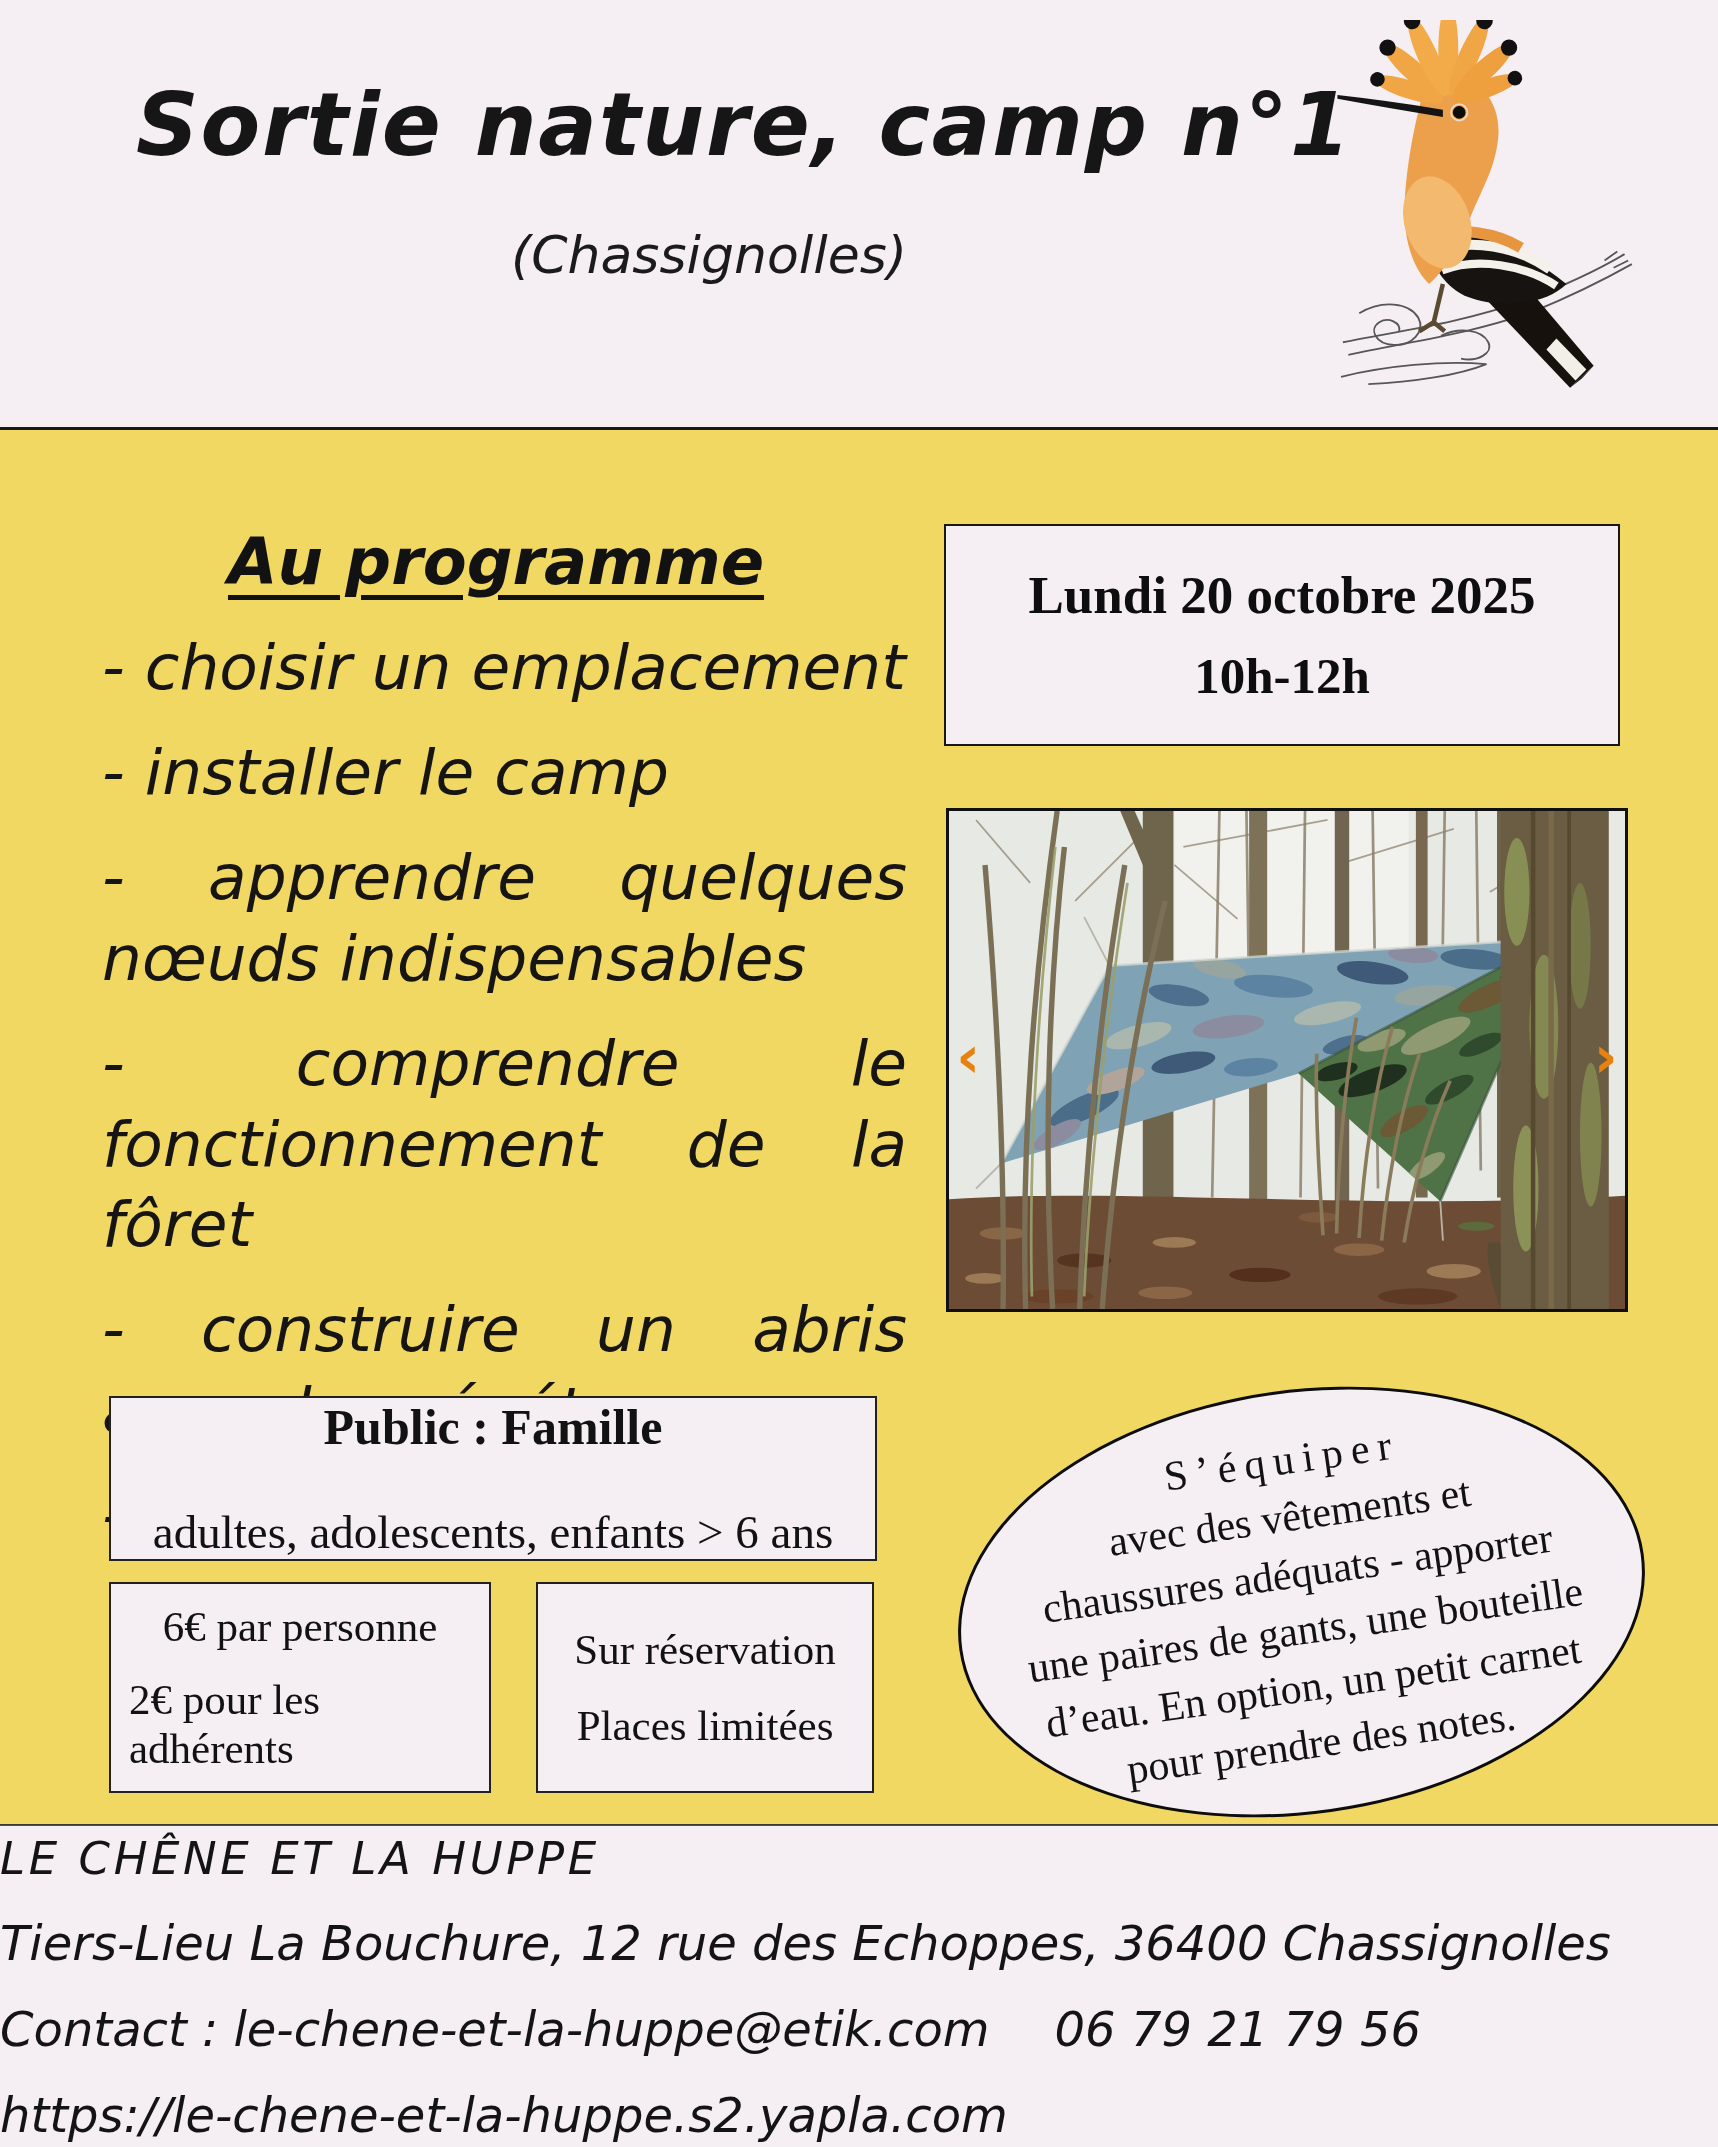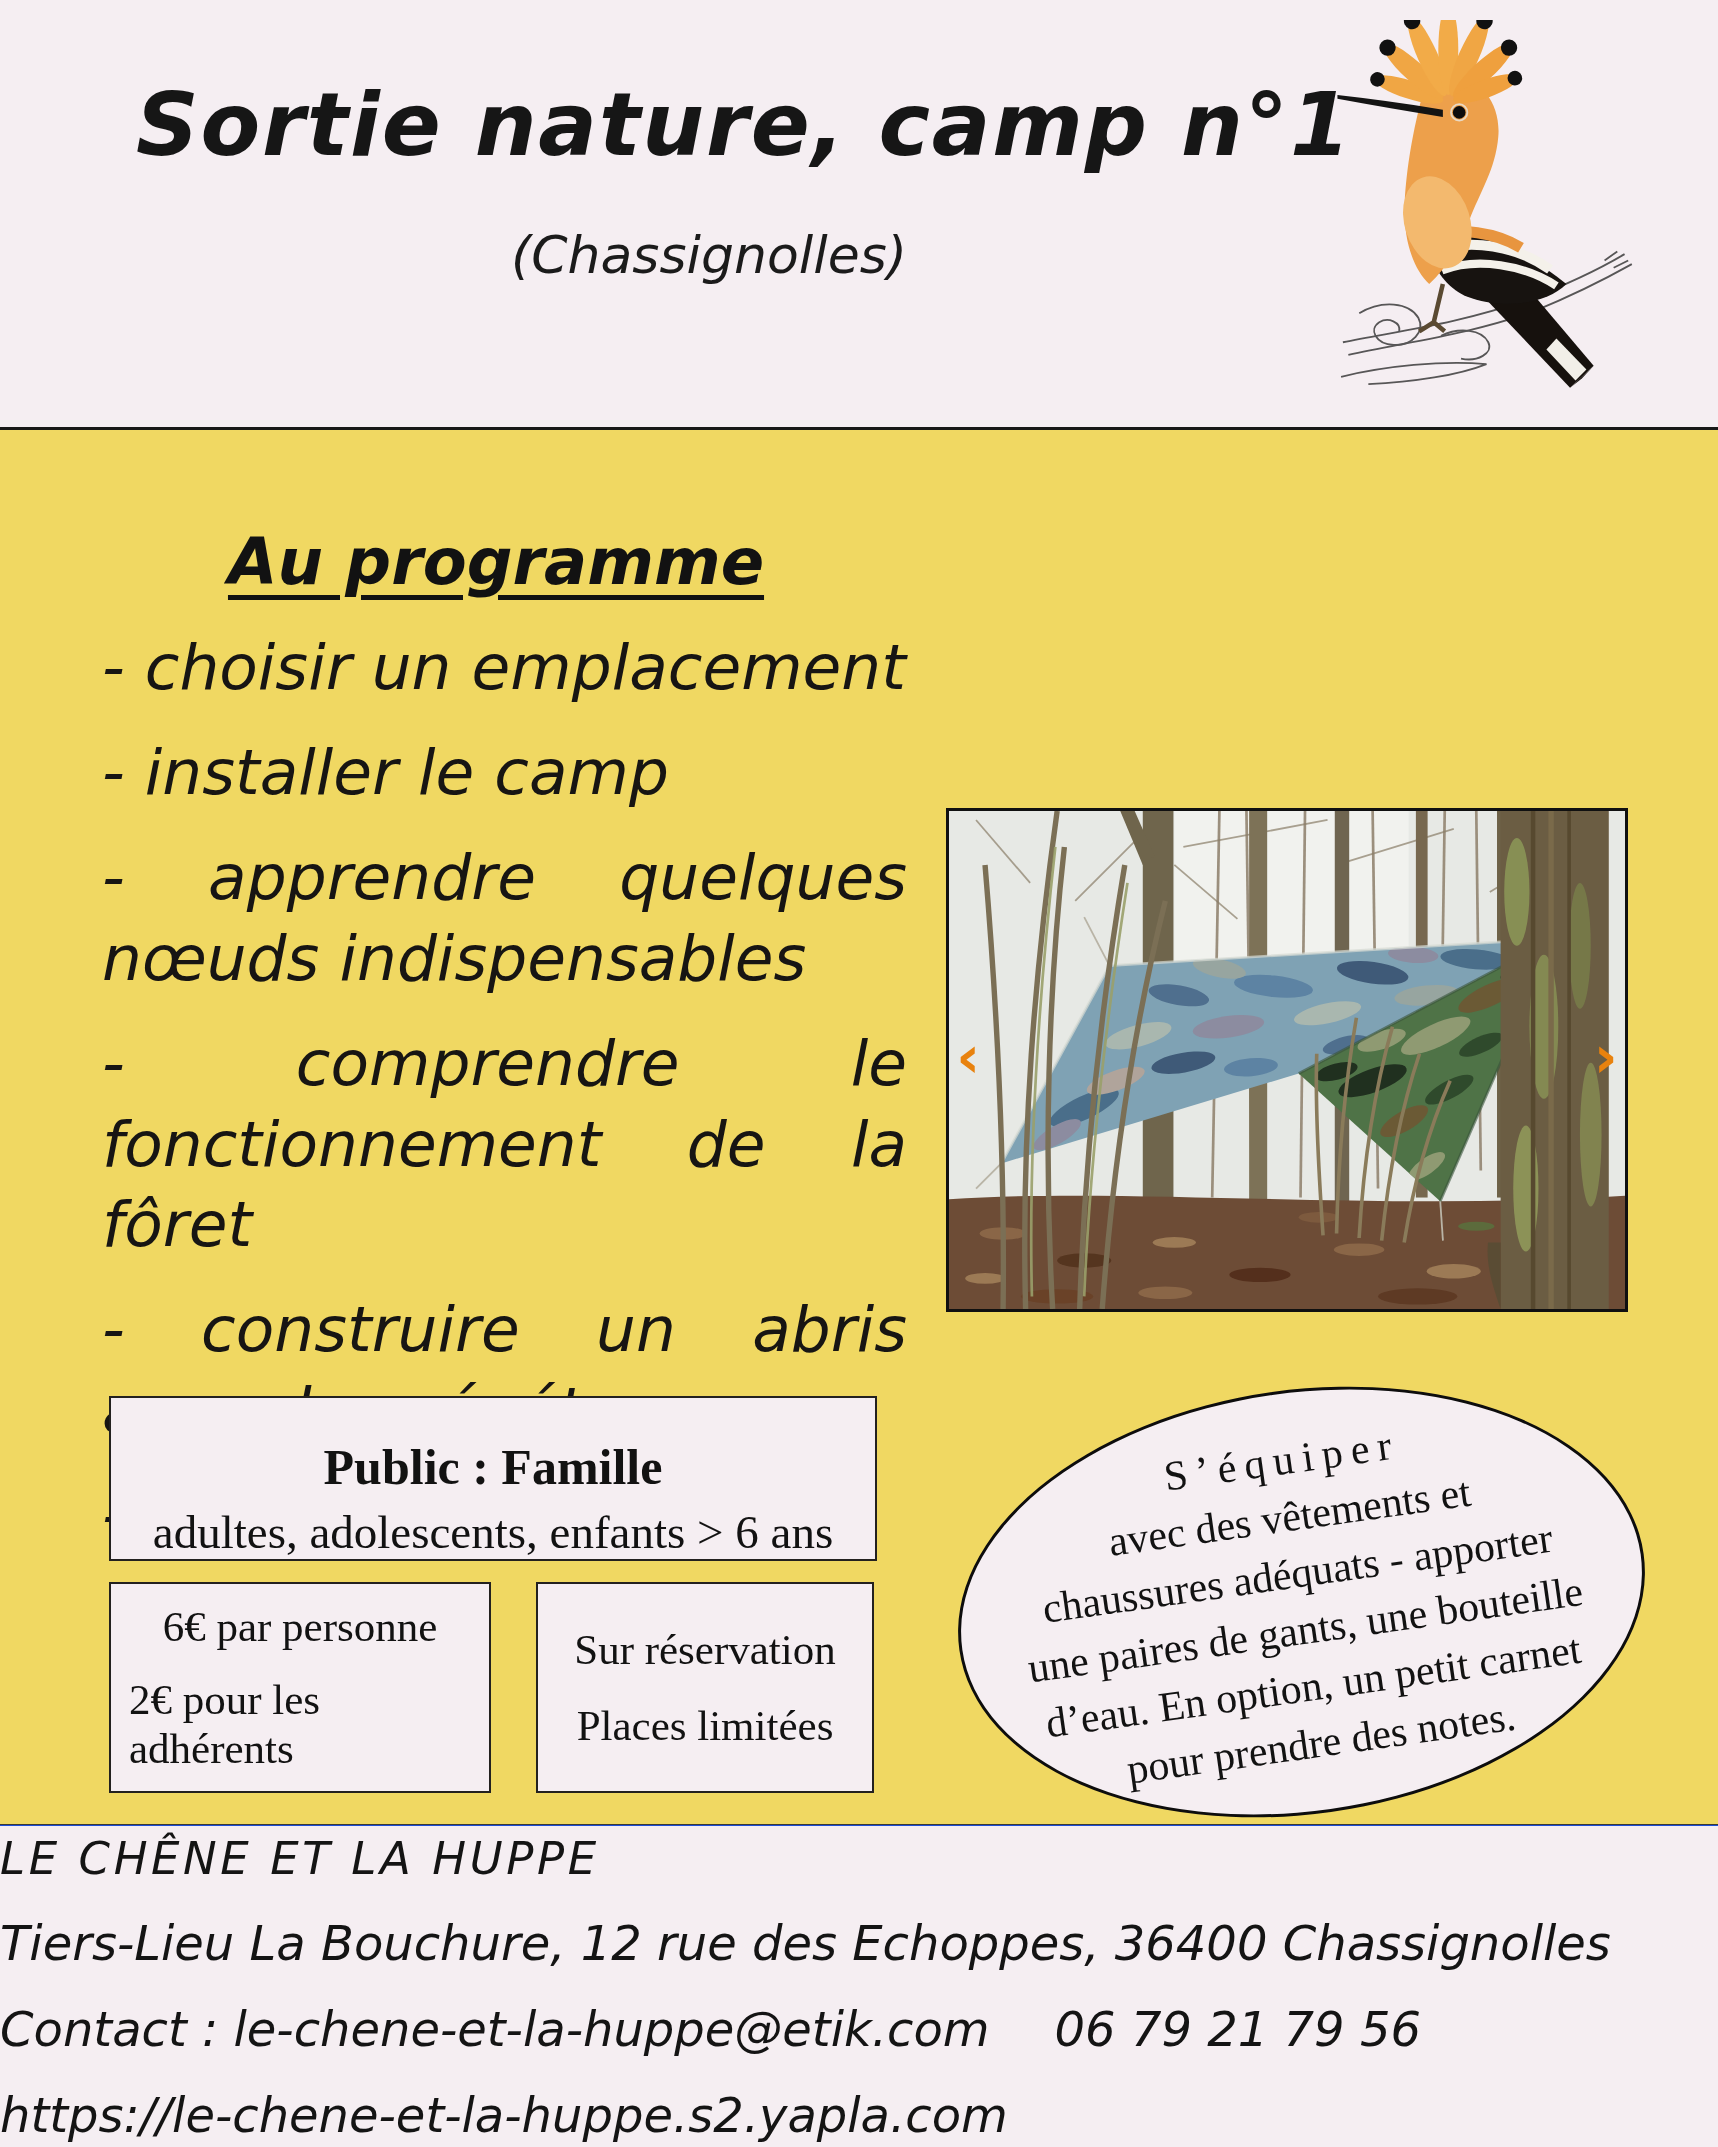"Lundi 20 octobre 2025" div.date-box { html: none -> <div> <div>Lundi 20 octobre 2025</div> <div>10h-12h</div> </div> }
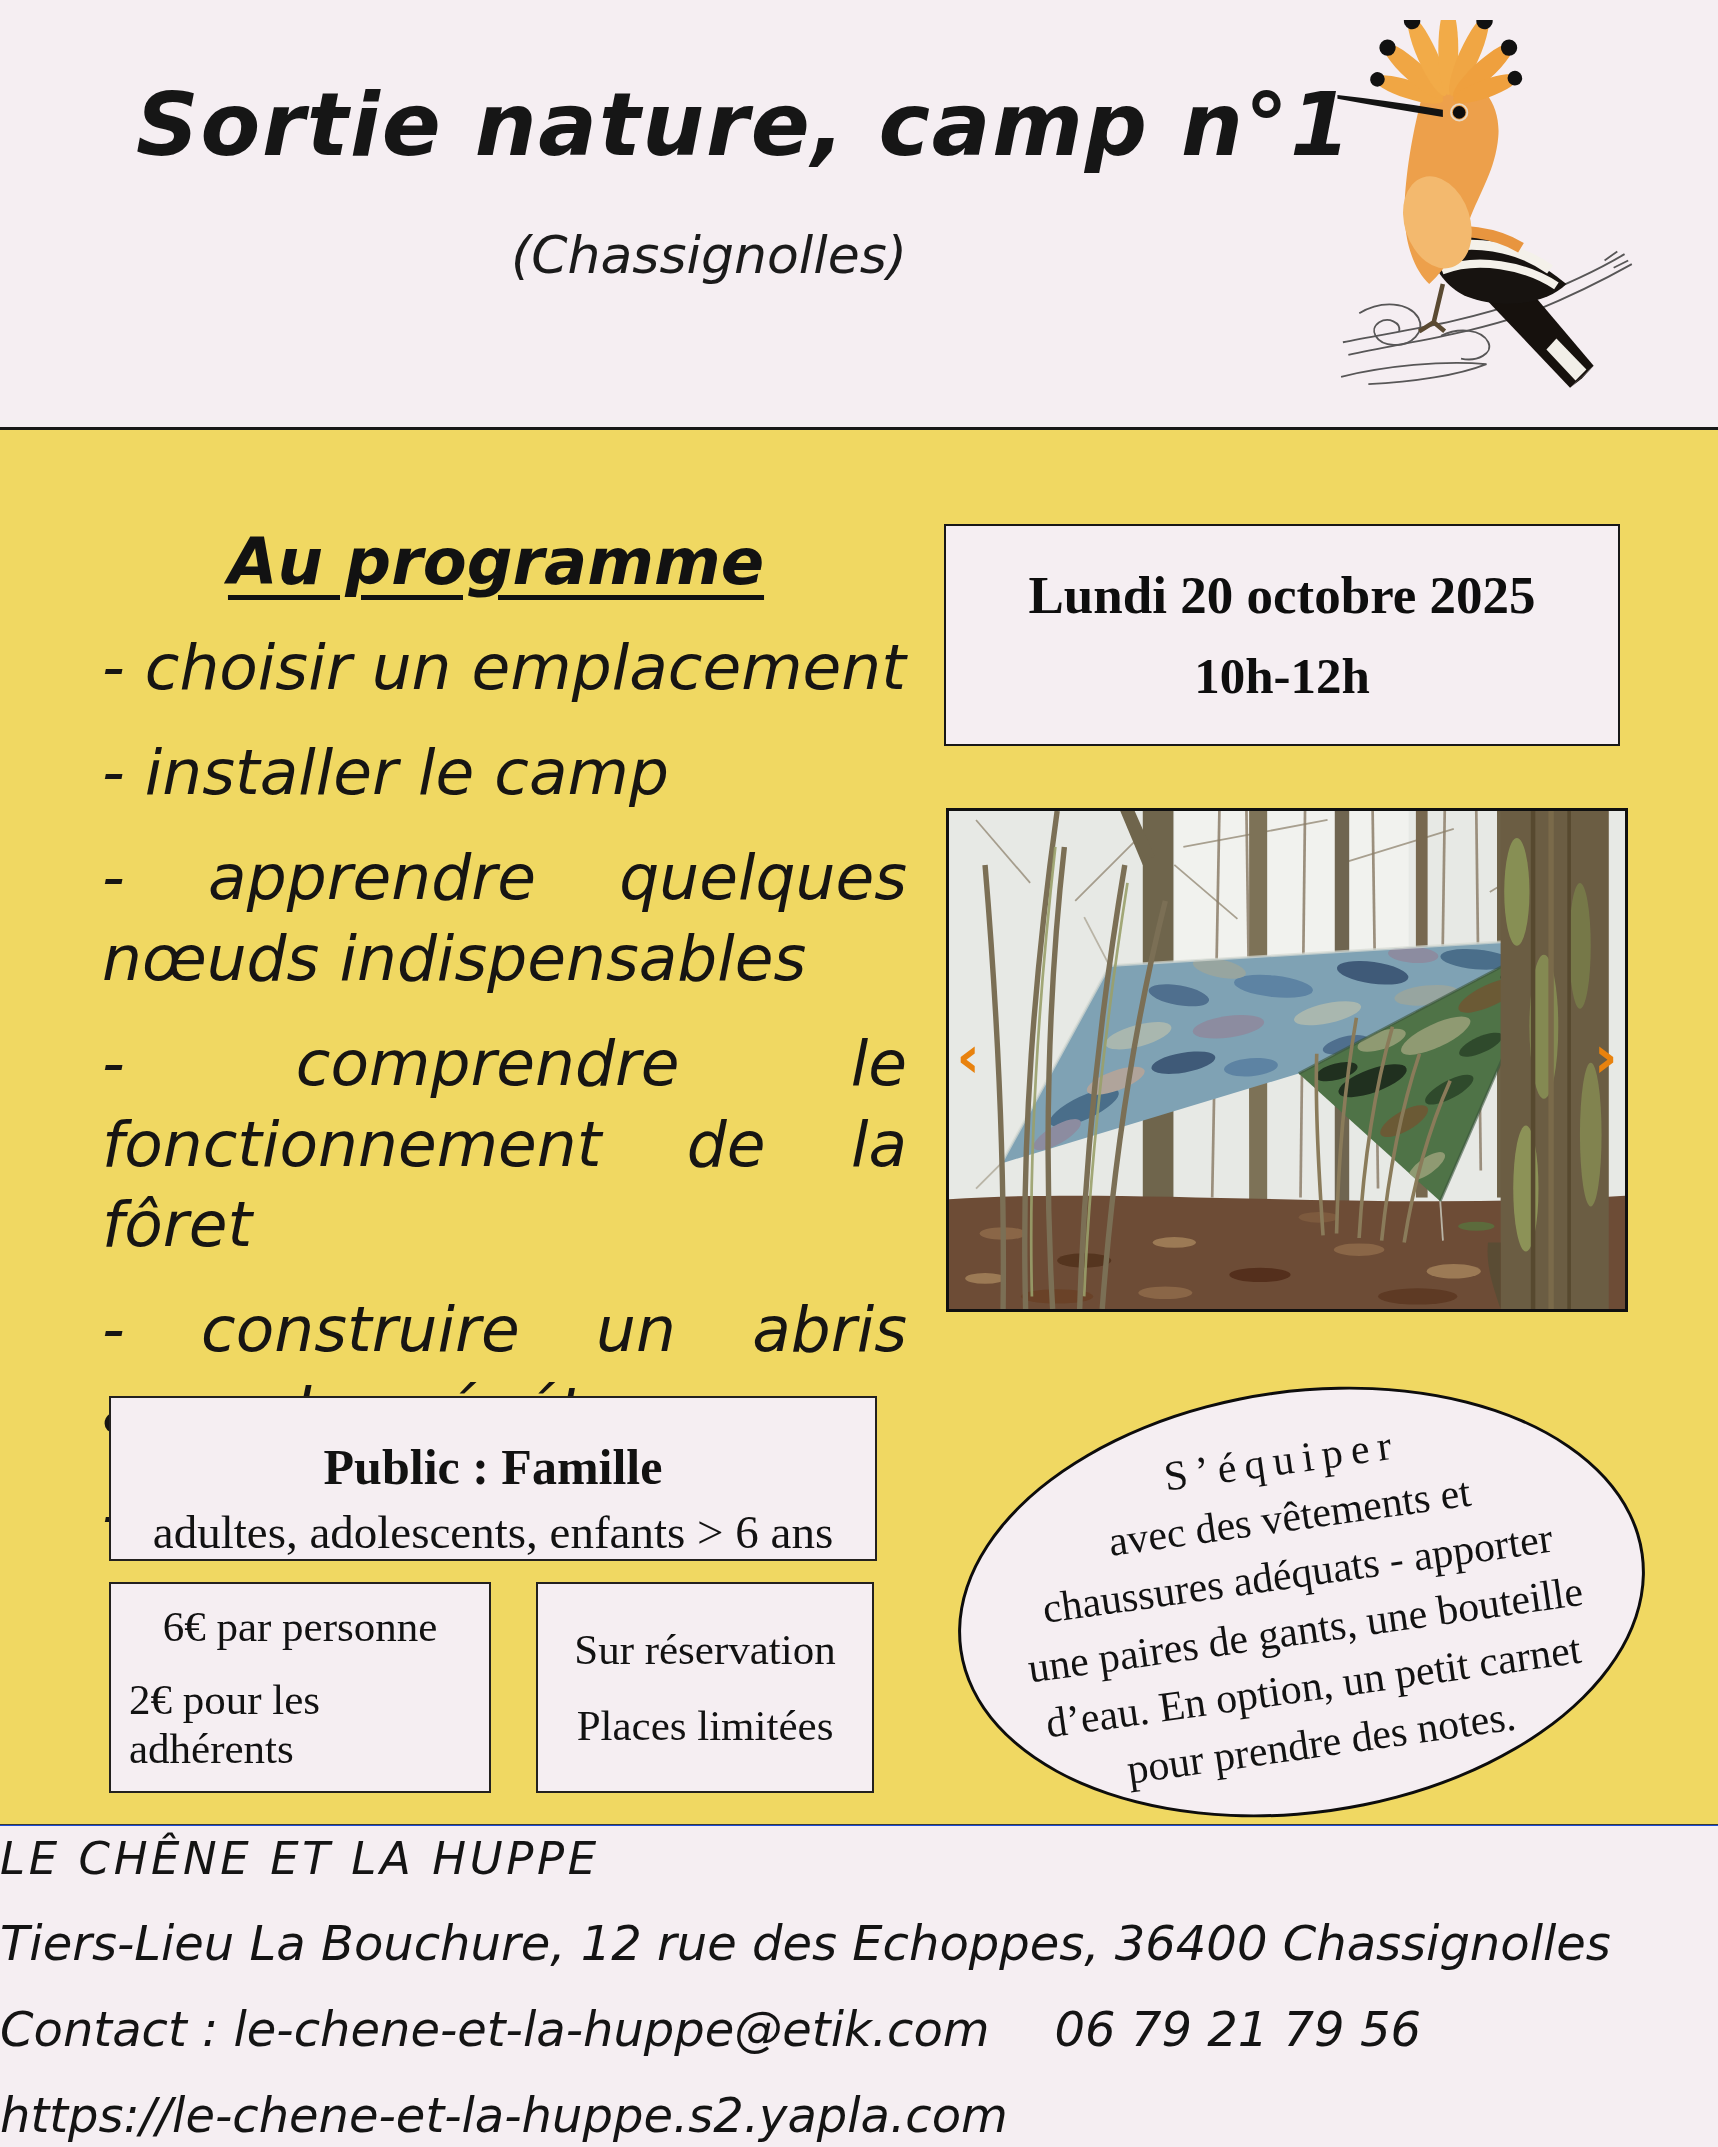"Public : Famille" .audience-box { justify-content: flex-end -> space-between }
